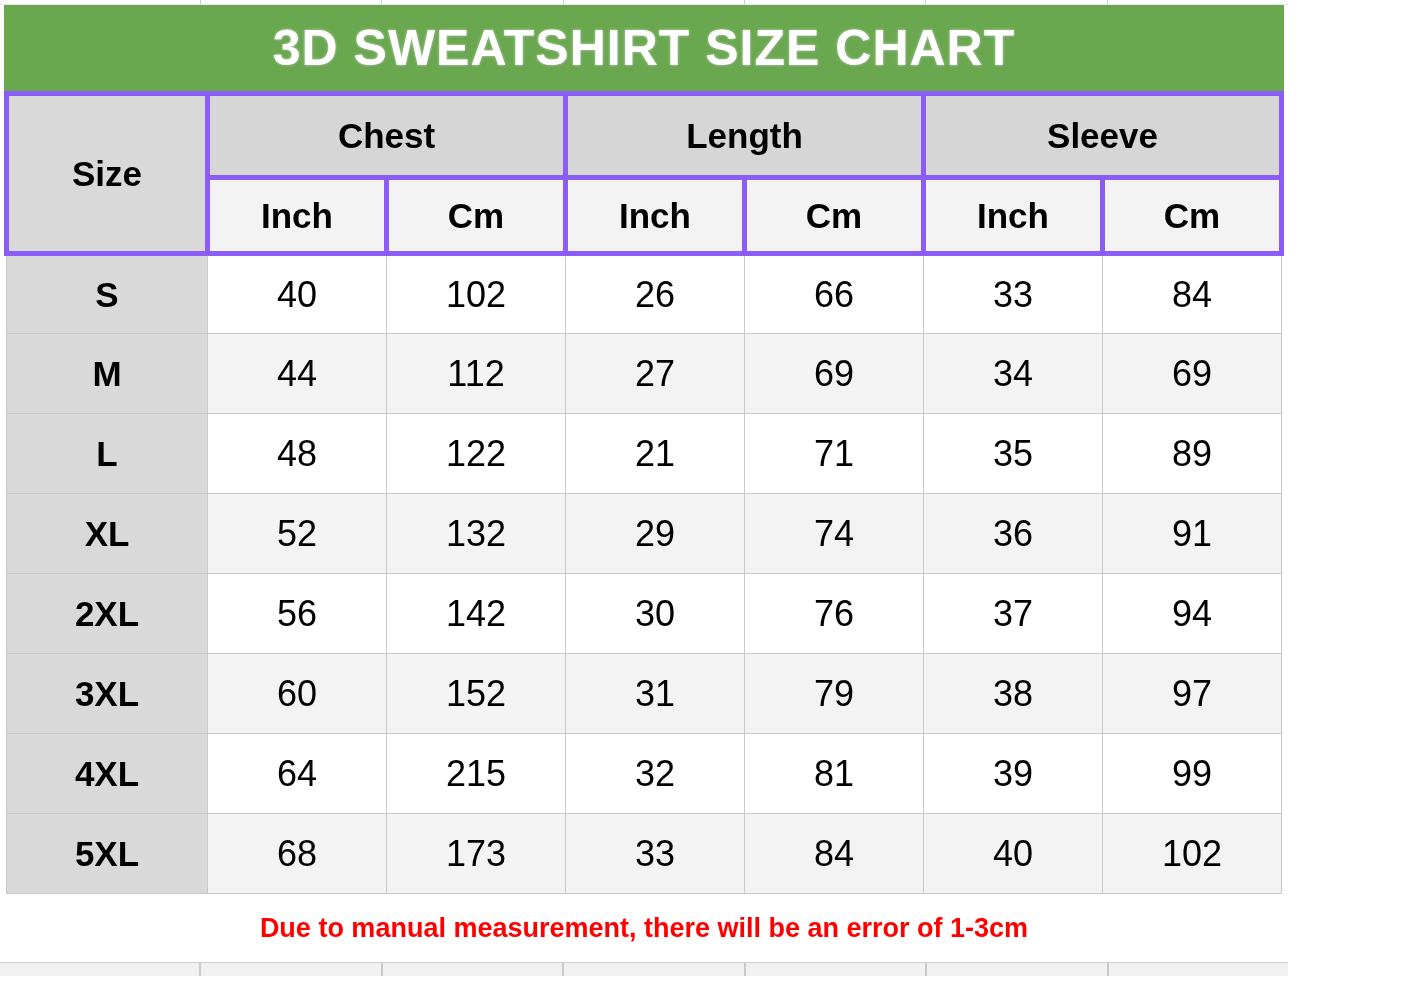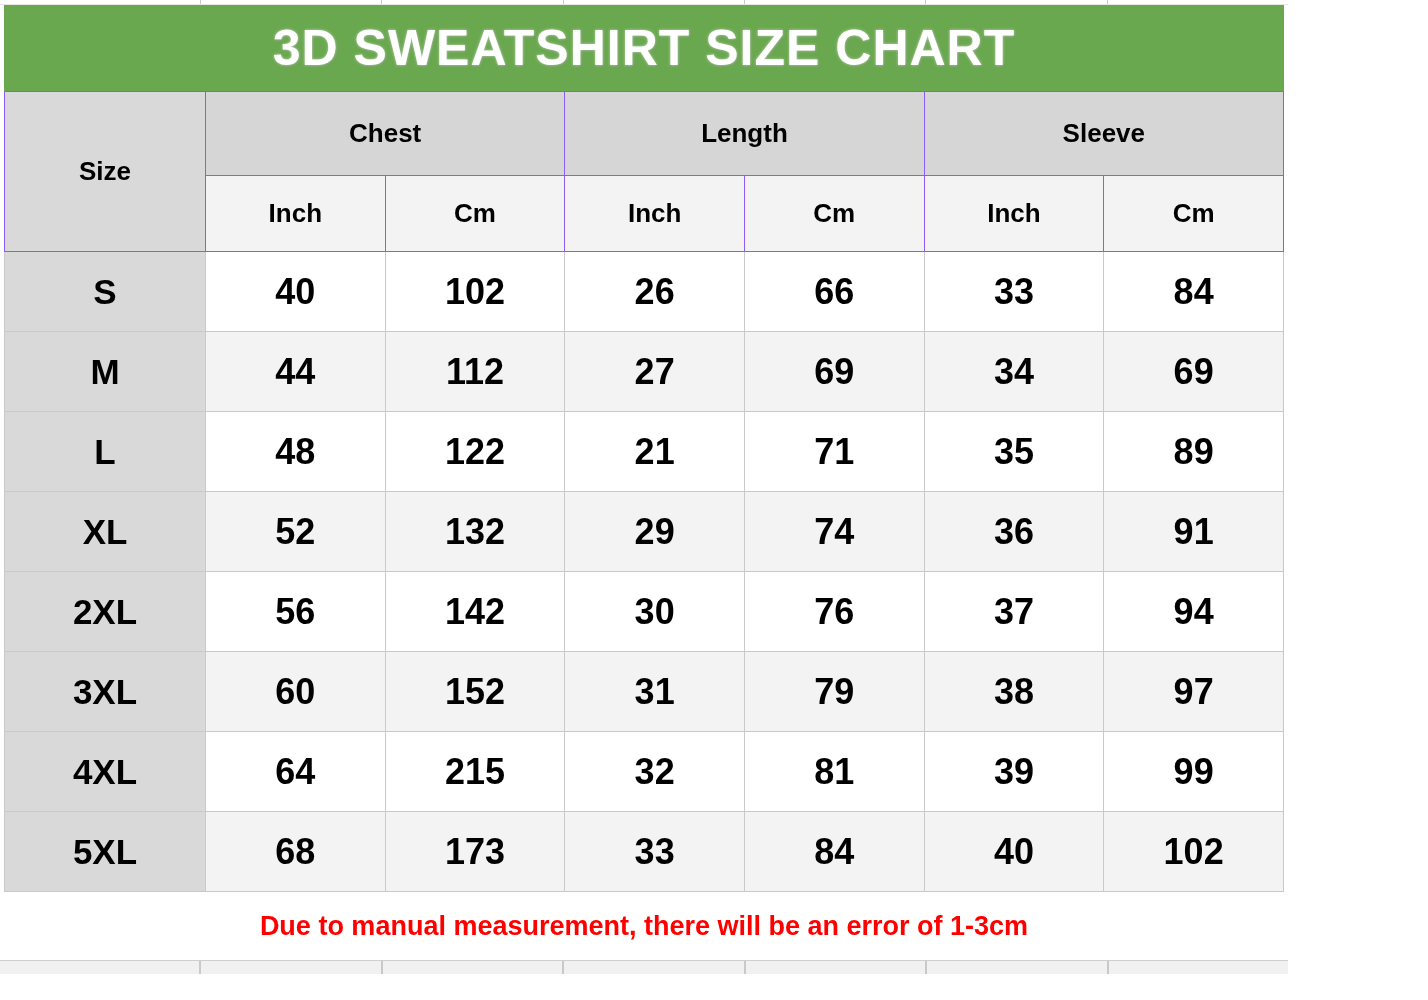"Chest" thead th { border: 1px solid #8b5cf6 -> 5px solid #8b5cf6; font-size: 26px -> 35px }
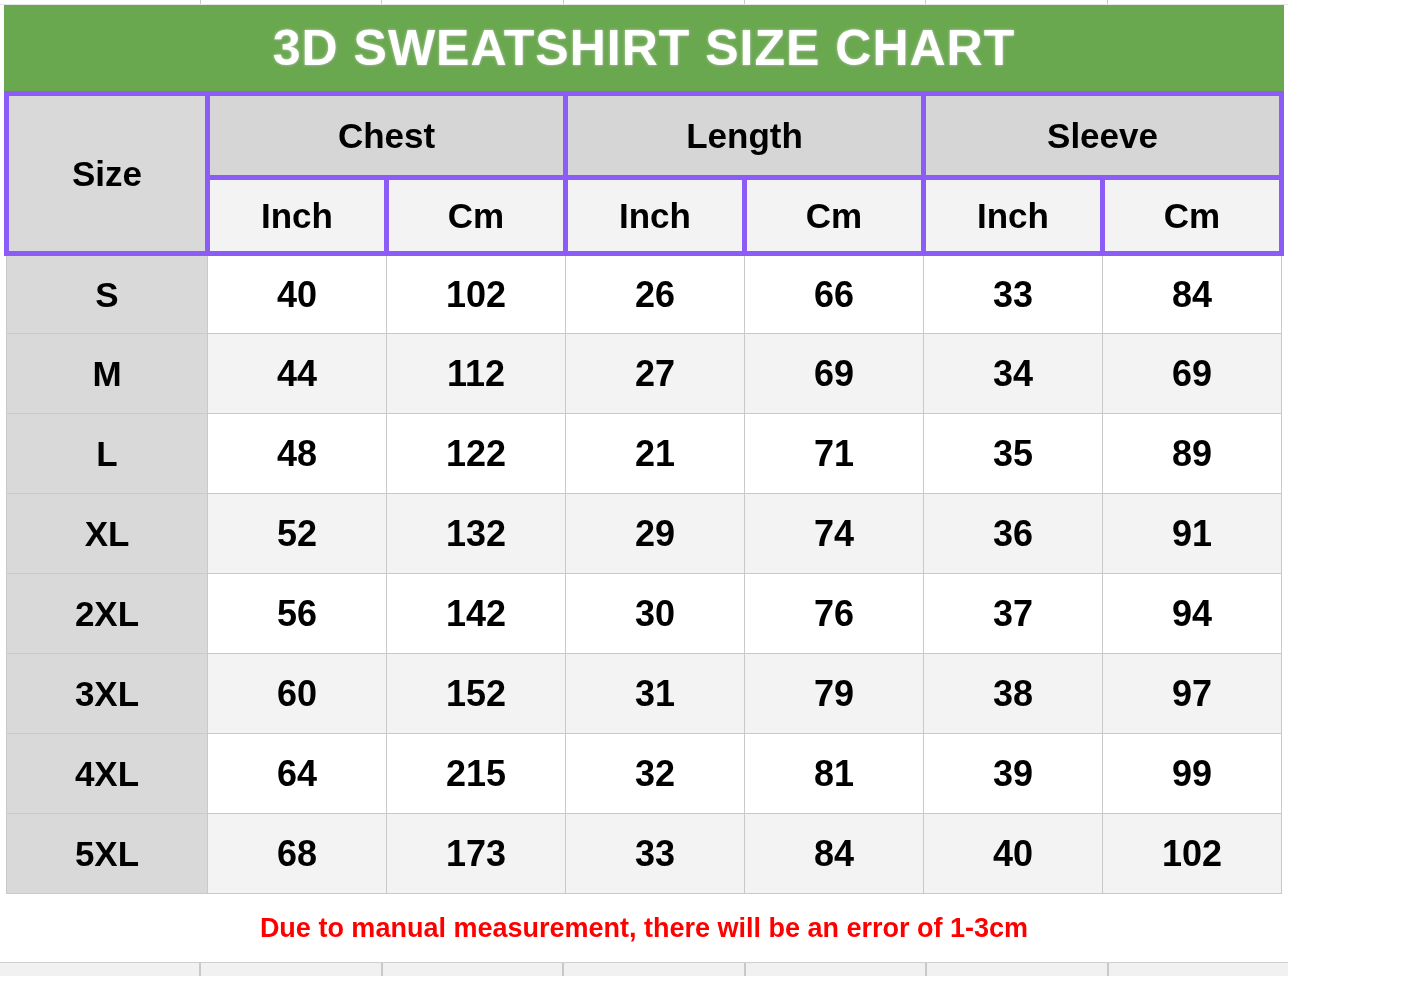"40" tbody td { font-weight: bold -> normal }
